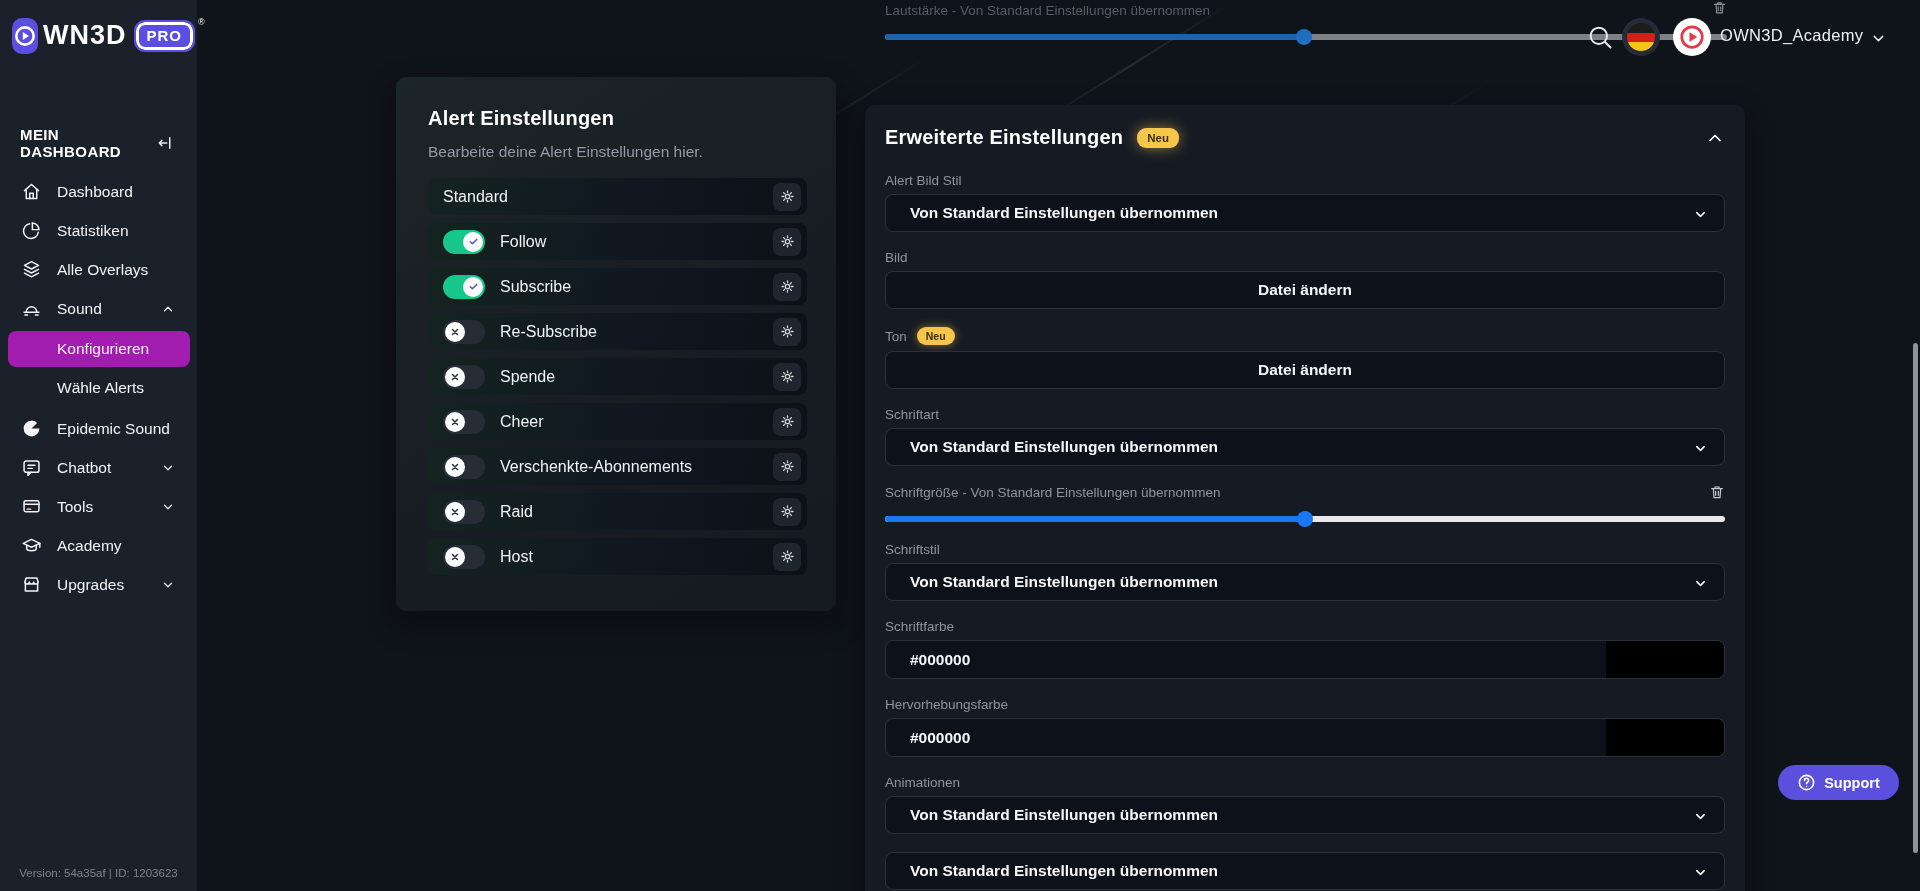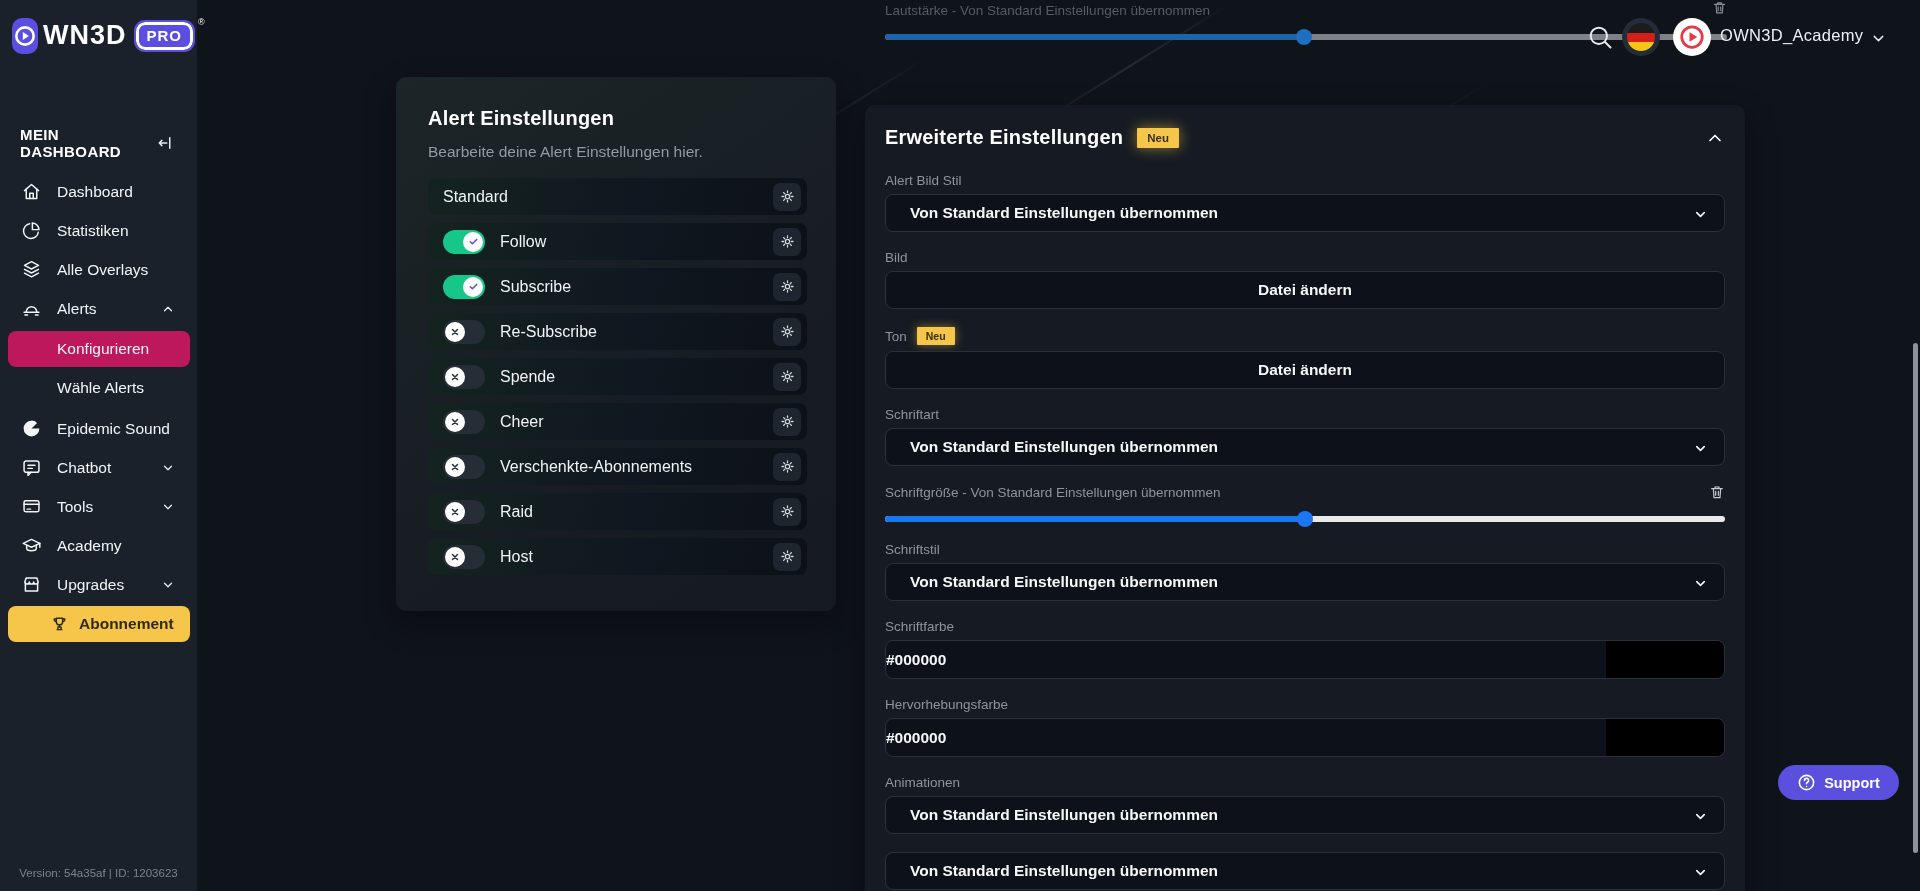"Neu" .badge-neu { border-radius: 1px -> 9px }
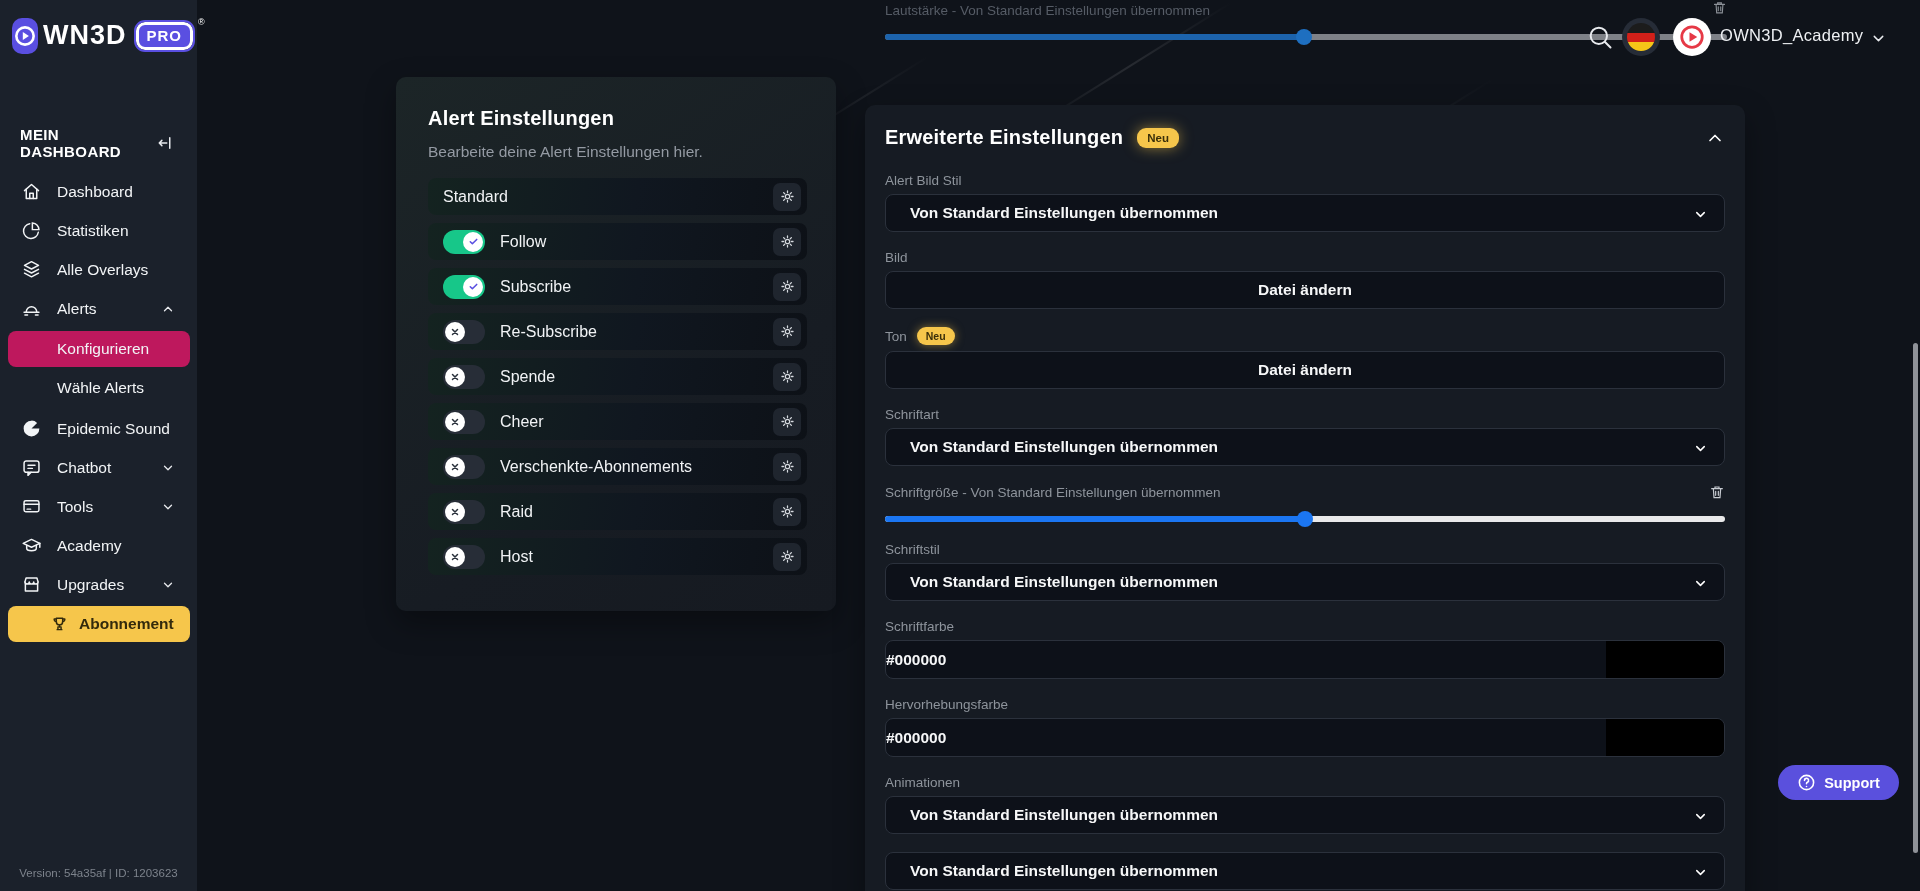"Alerts" span.nlabel { text: Alerts -> Sound }
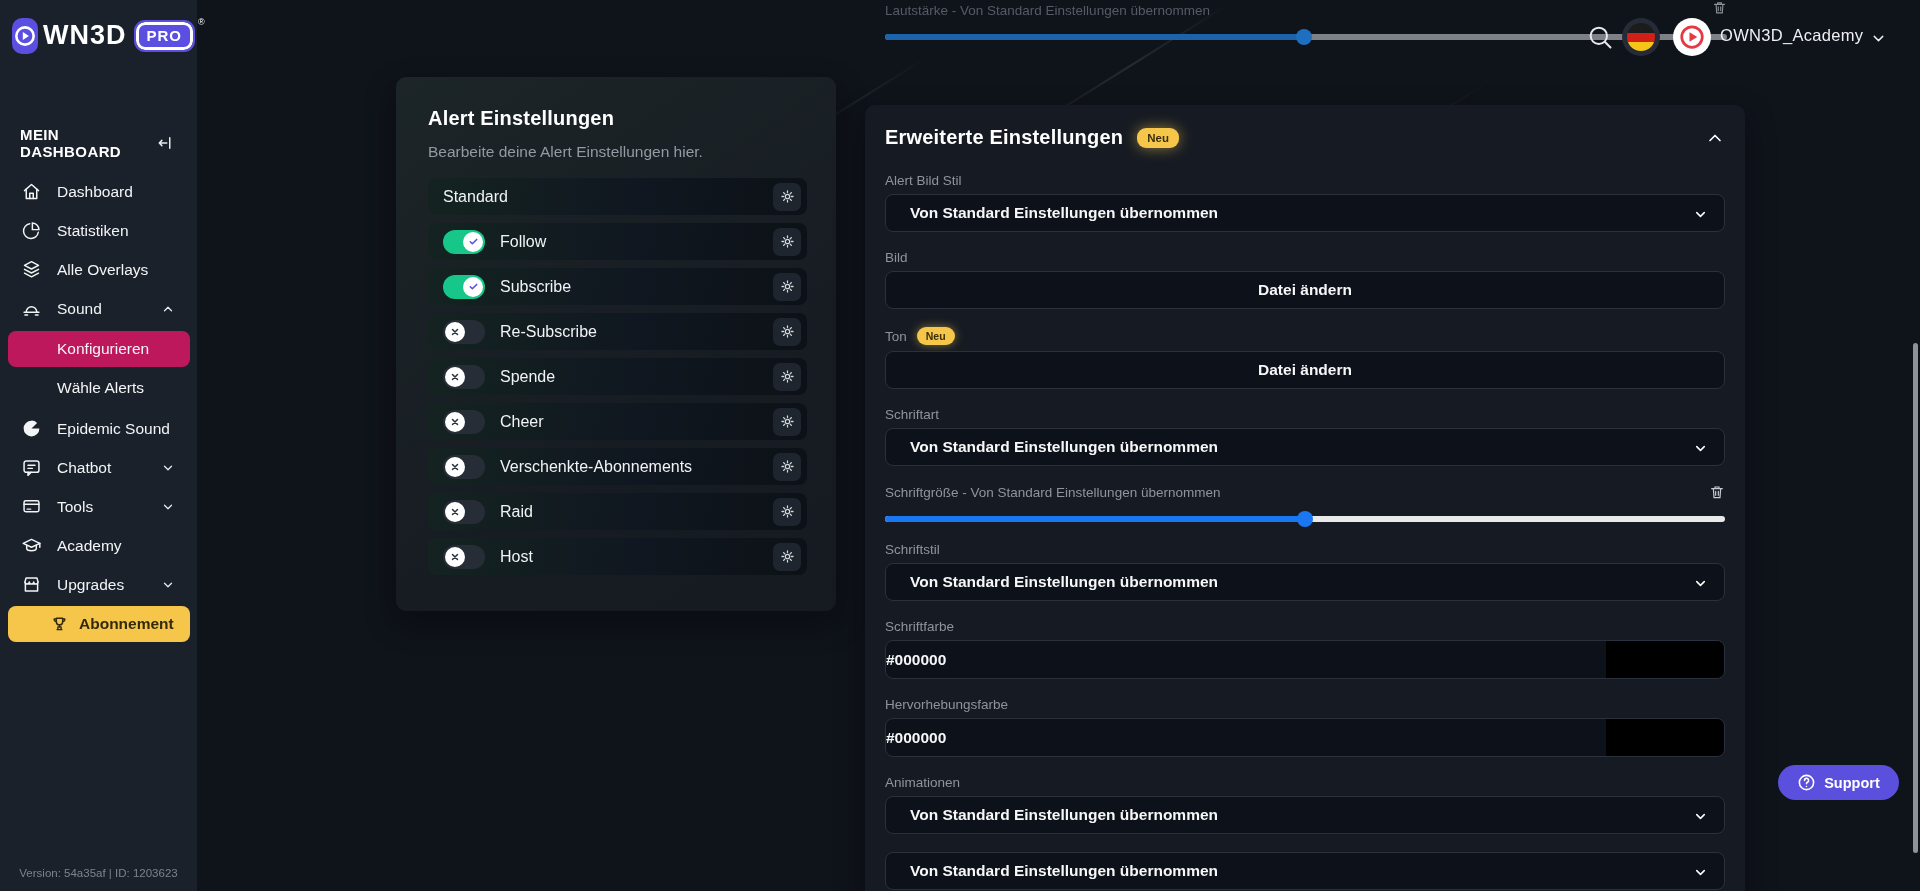"Konfigurieren" .sub-item.active { background: #be185d -> #a21caf }
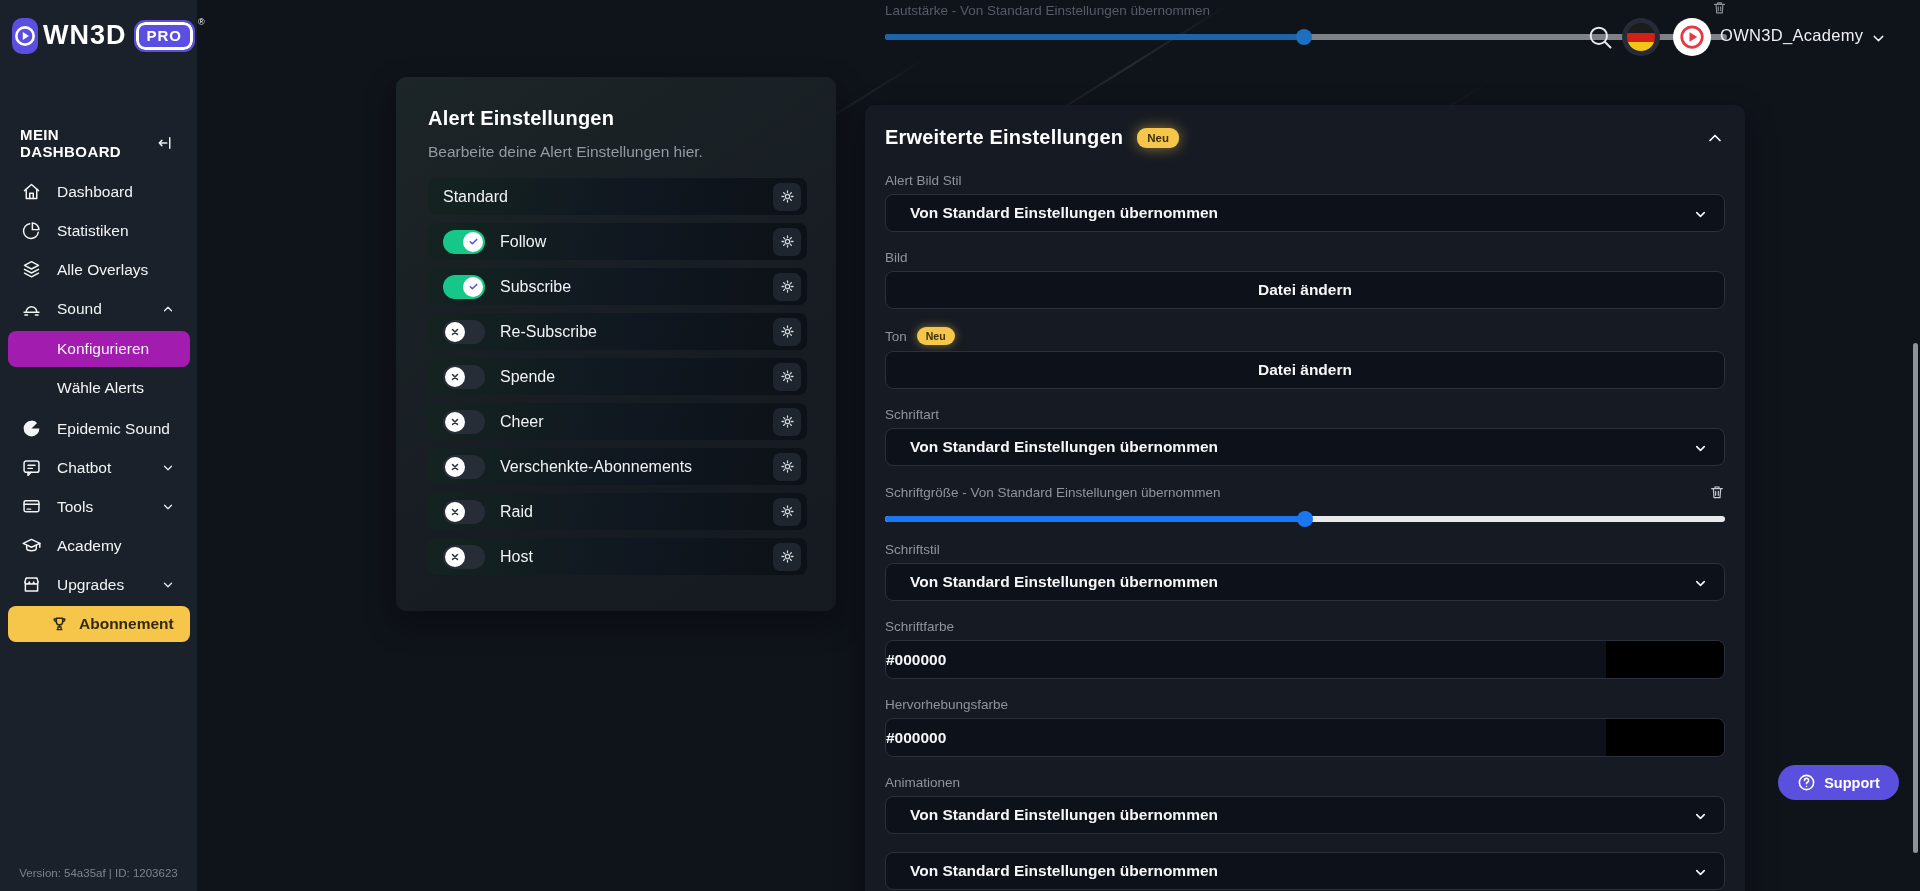"Abonnement" div.abo-btn { html: <div> <span> <svg> <path></path> <path></path> <path></path> <path></path> </svg> </span> <span>Abonnement</span> </div> -> none }
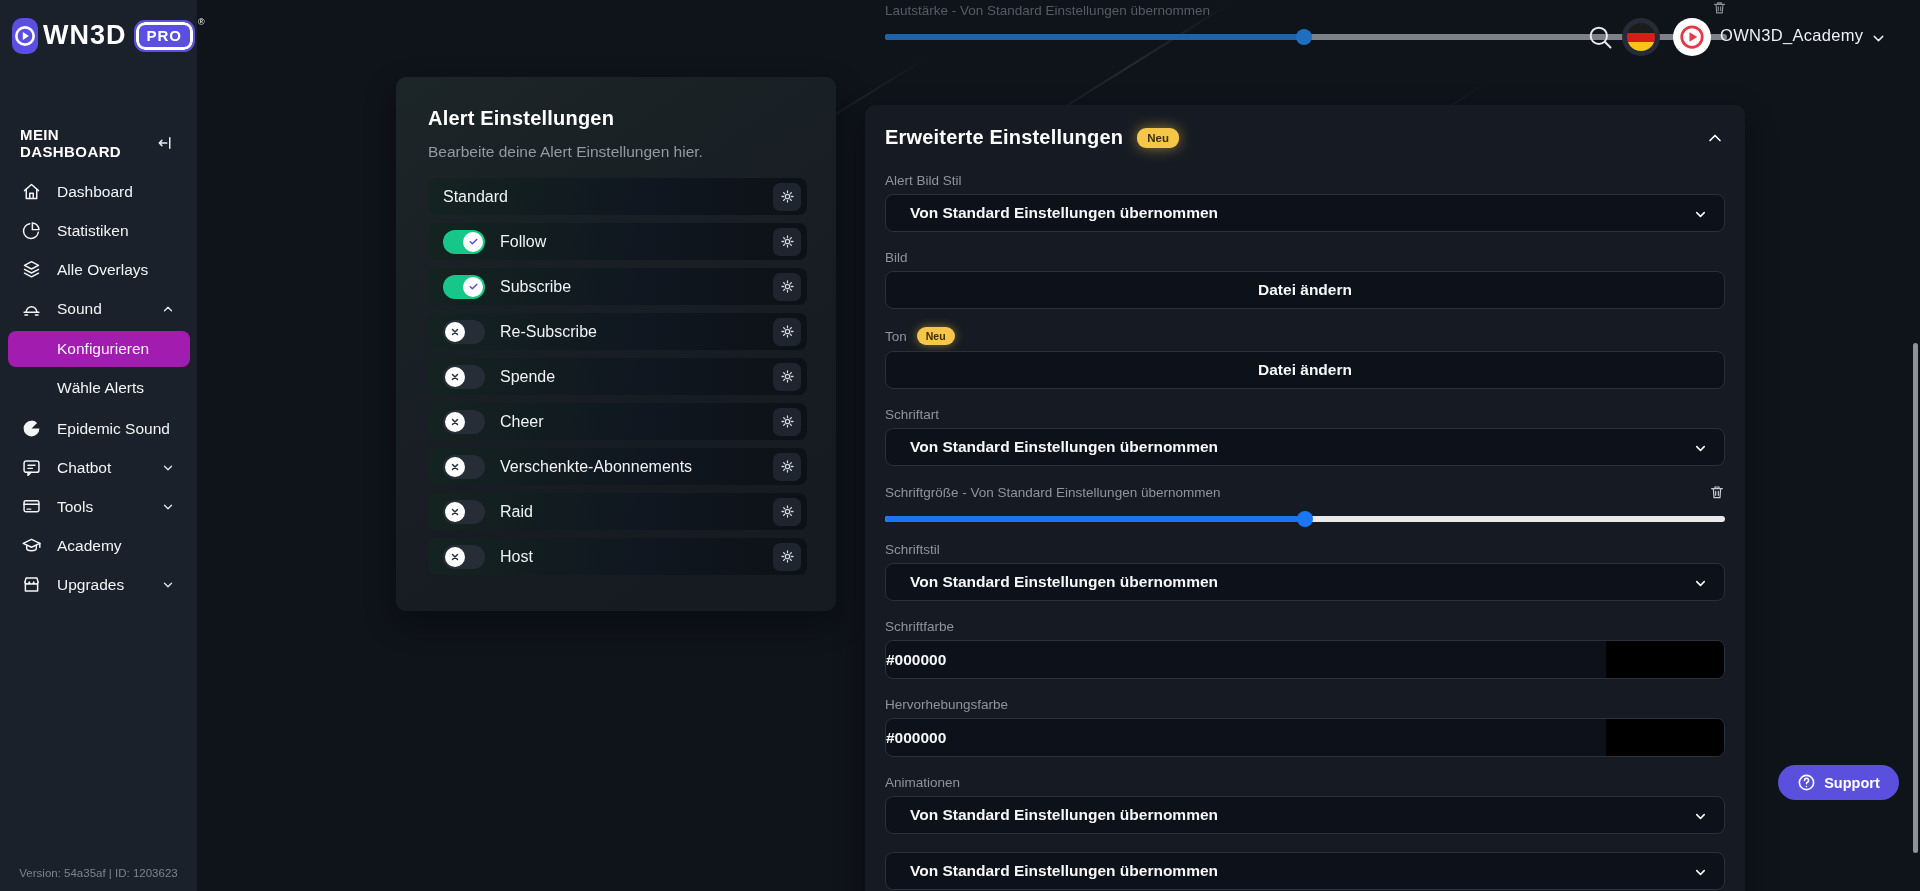"#000000" .color-input { padding-left: none -> 24px }
